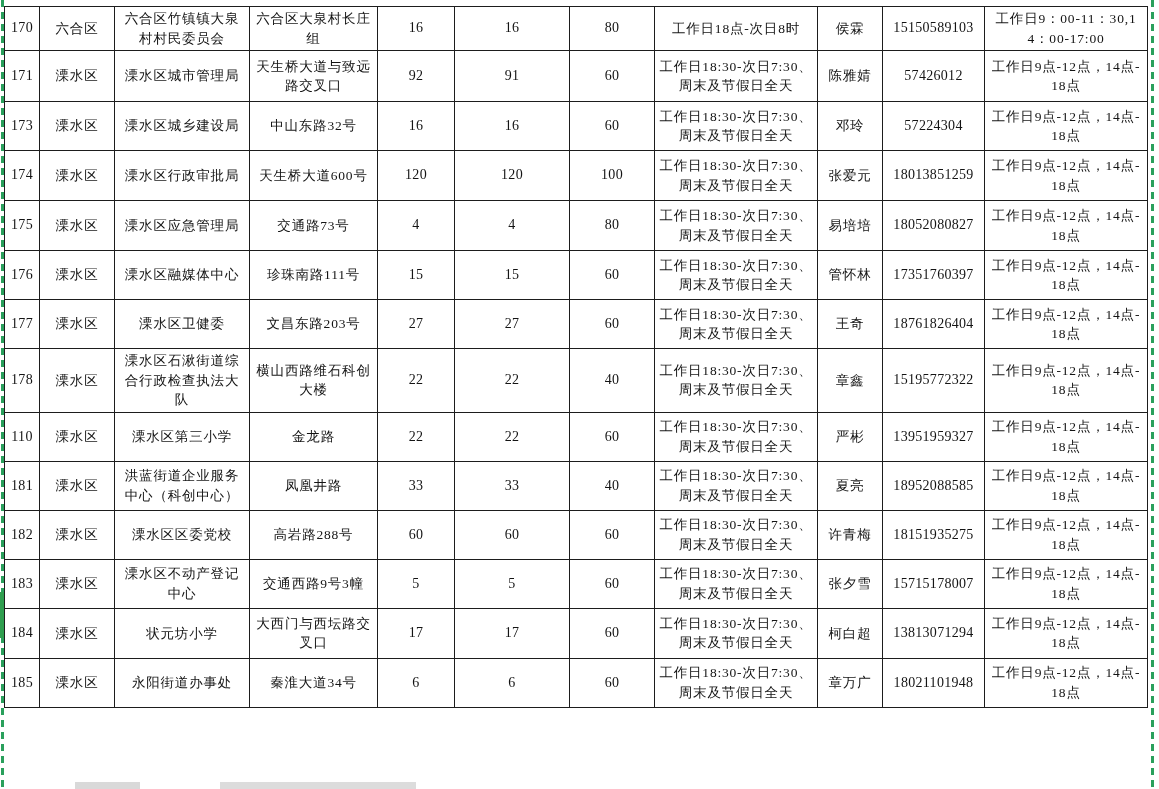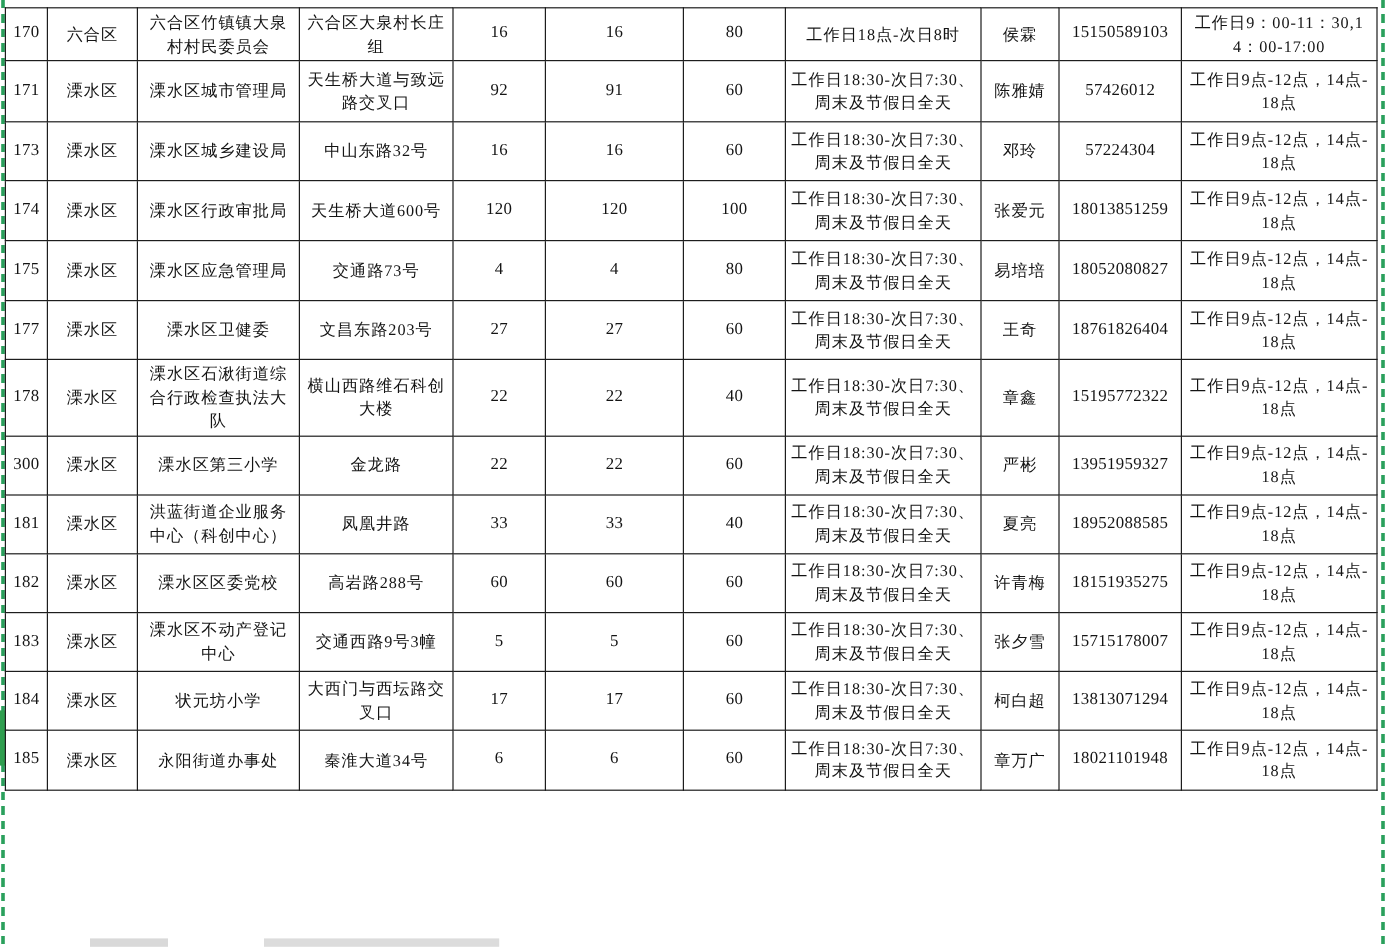"176" tr { html: none -> <tr> <td>176</td> <td>溧水区</td> <td>溧水区融媒体中心</td> <td>珍珠南路111号</td> <td>15</td> <td>15</td> <td>60</td> <td>工作日18:30-次日7:30、周末及节假日全天</td> <td>管怀林</td> <td>17351760397</td> <td>工作日9点-12点，14点-18点</td> </tr> }
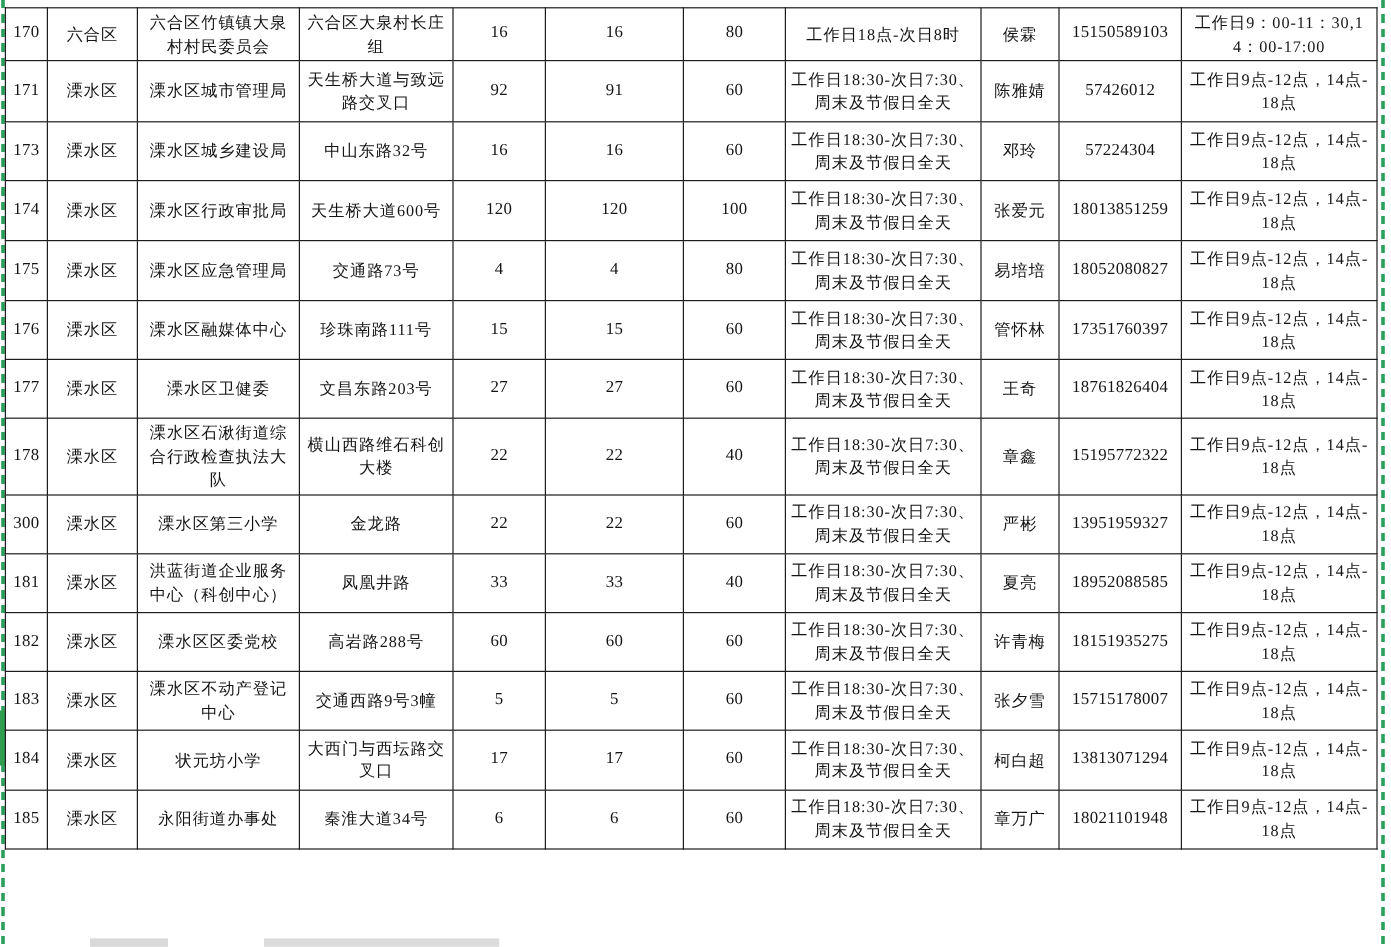"300" td.c-no { text: 300 -> 110 }
